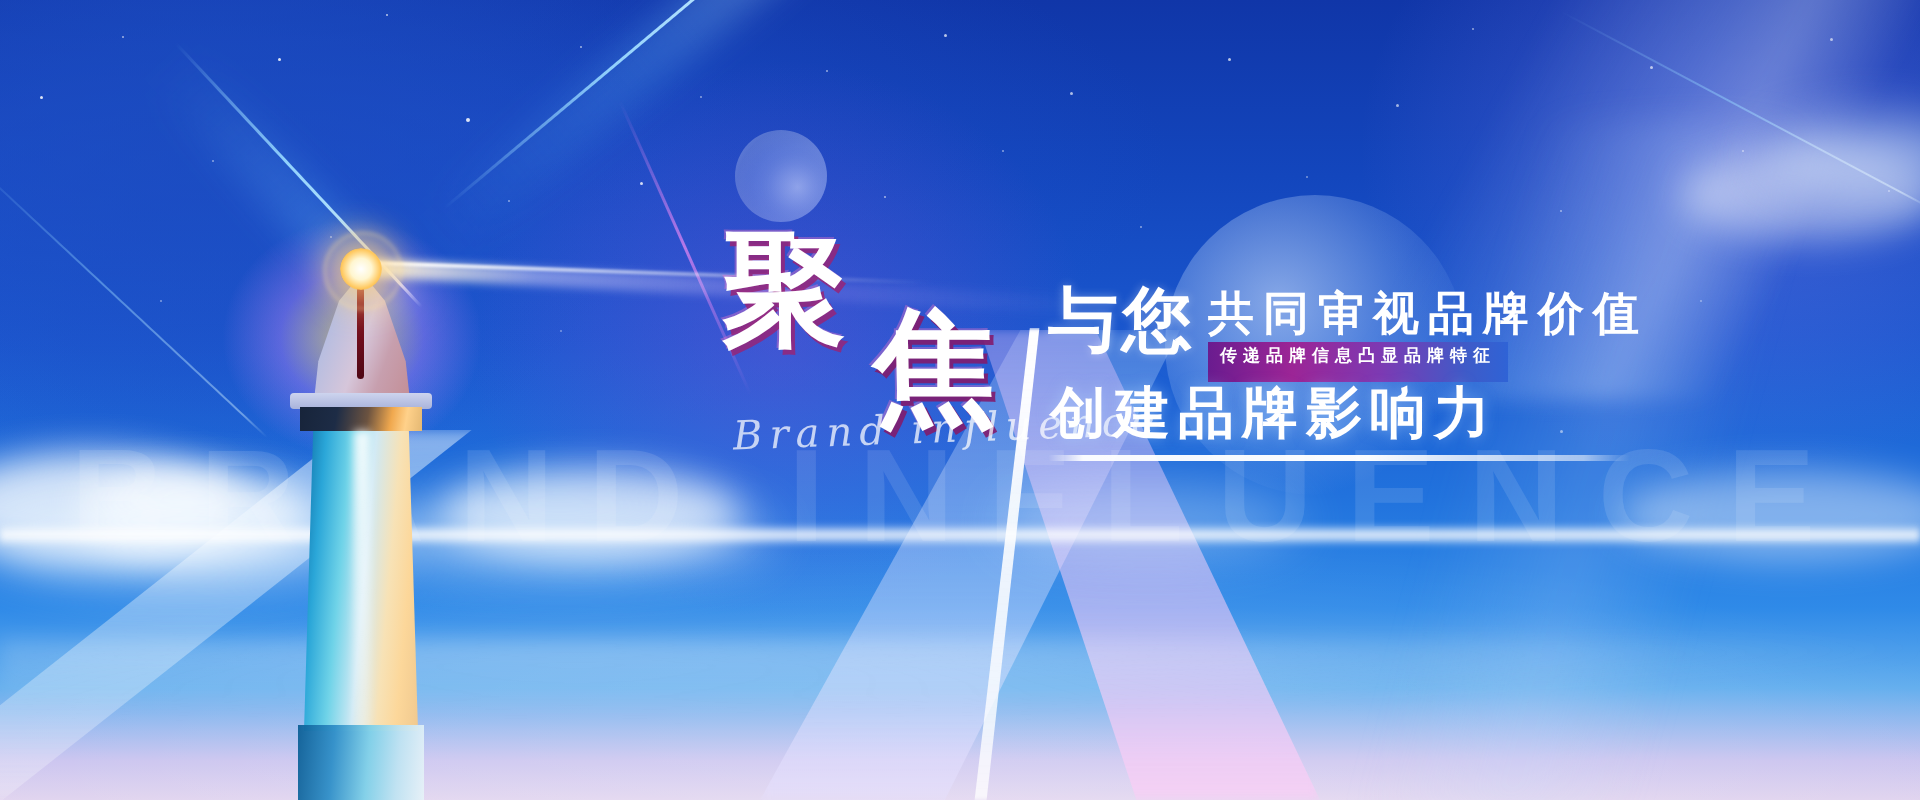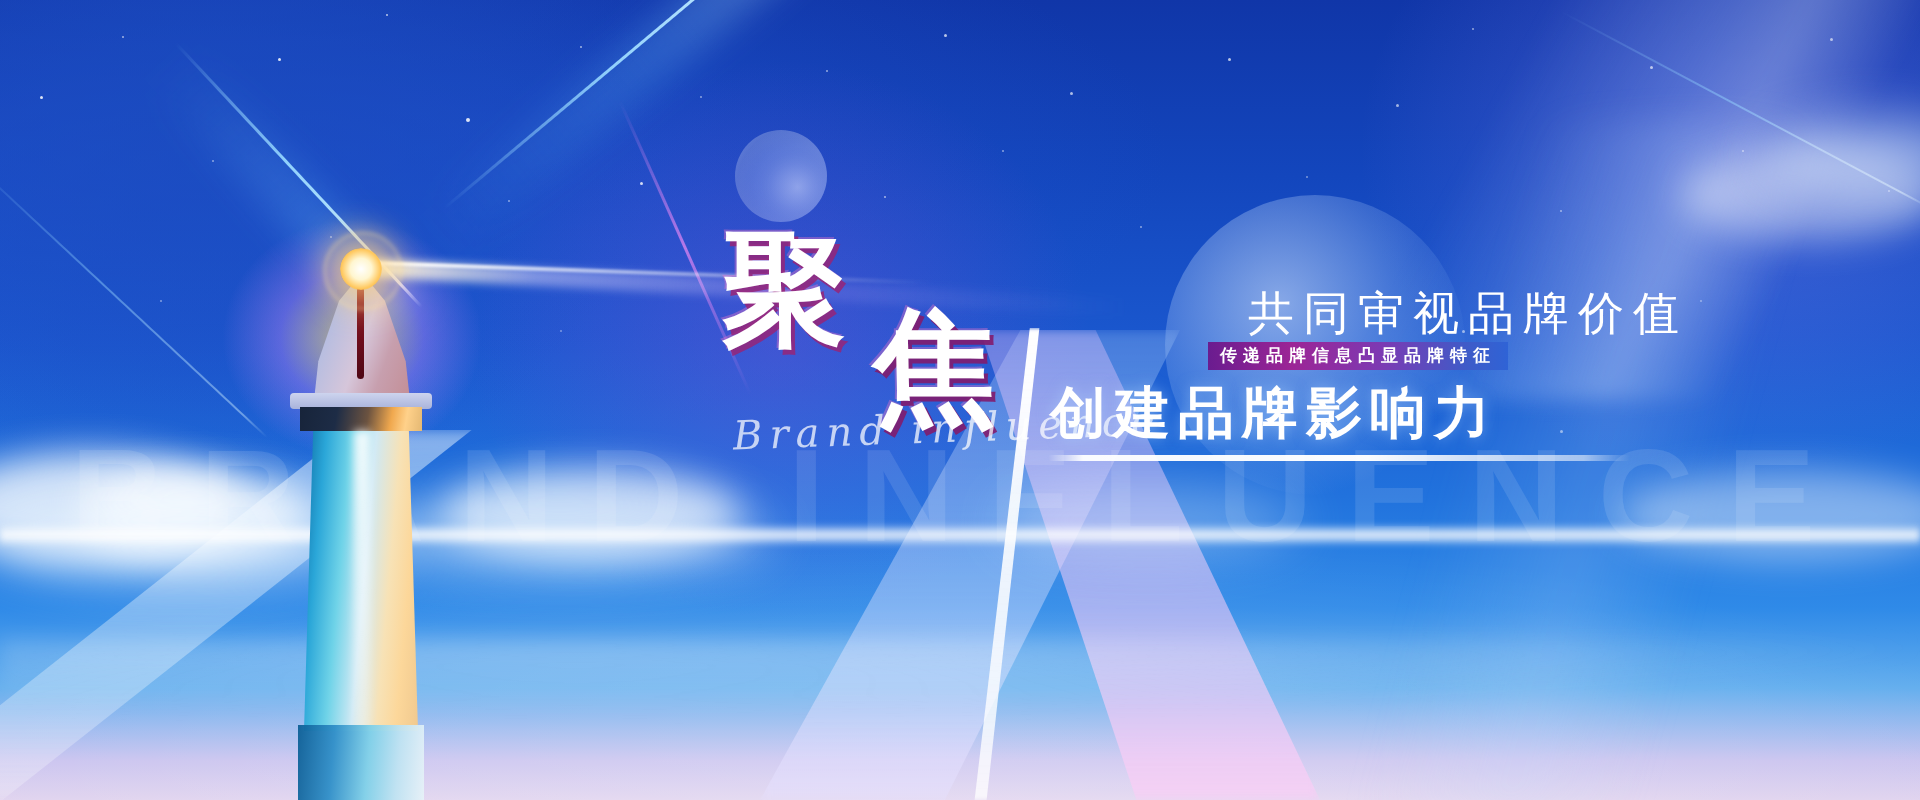"与您" div.withyou { html: none -> <div>与您</div> }
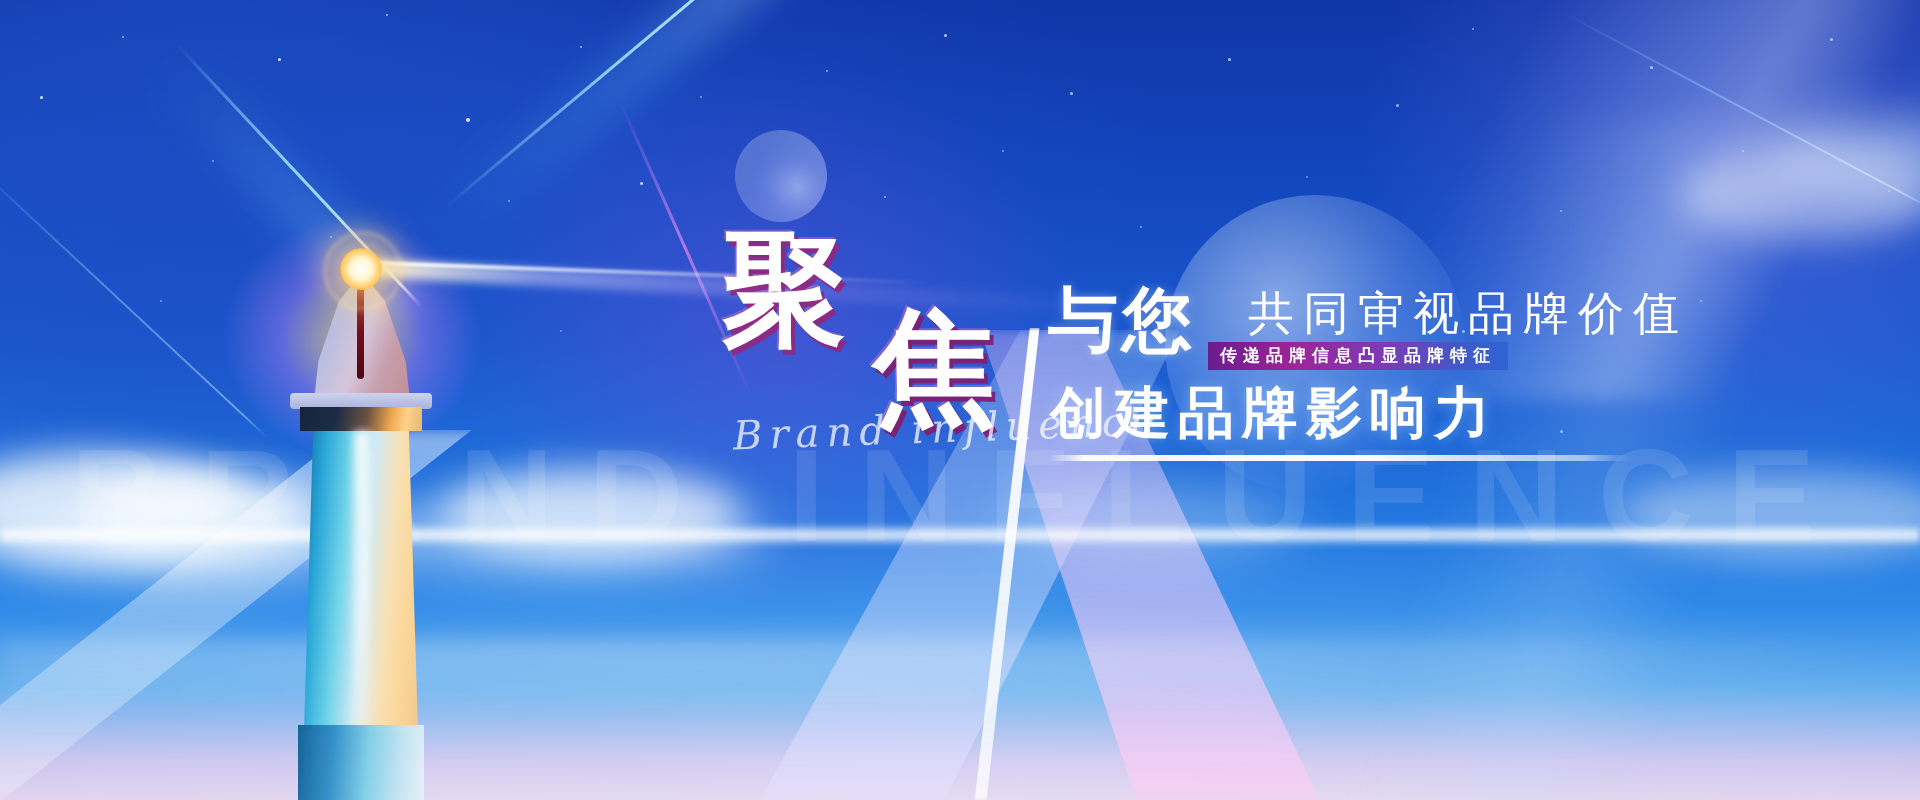"共同审视品牌价值" .headline1 { font-weight: 400 -> 700; margin-left: 40px -> none }
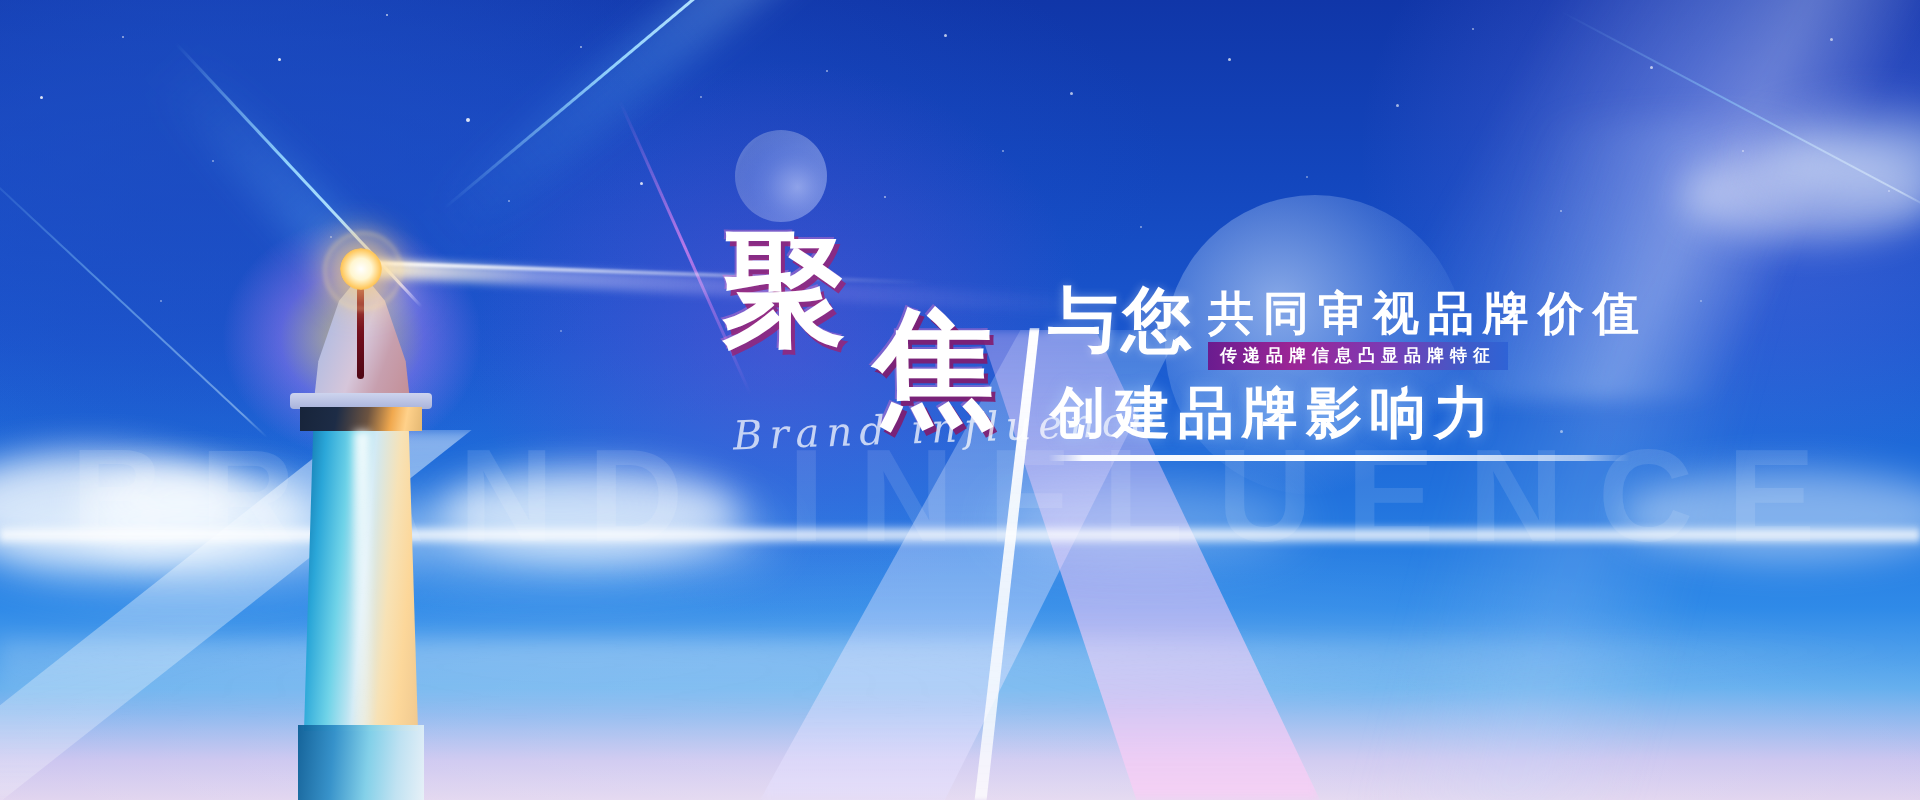"传递品牌信息凸显品牌特征" .ribbon { height: 28px -> 40px }
